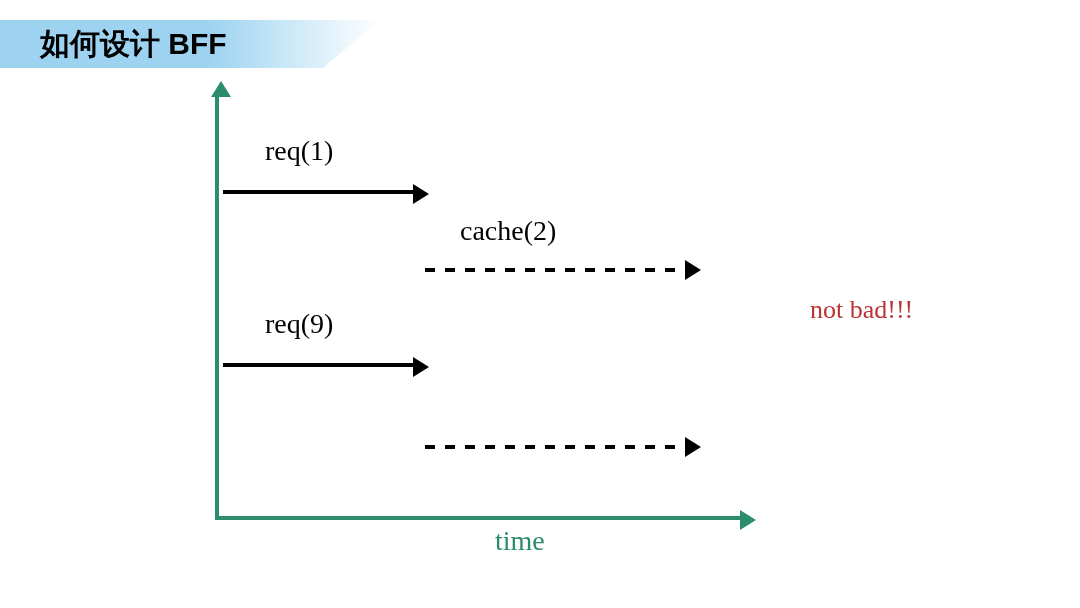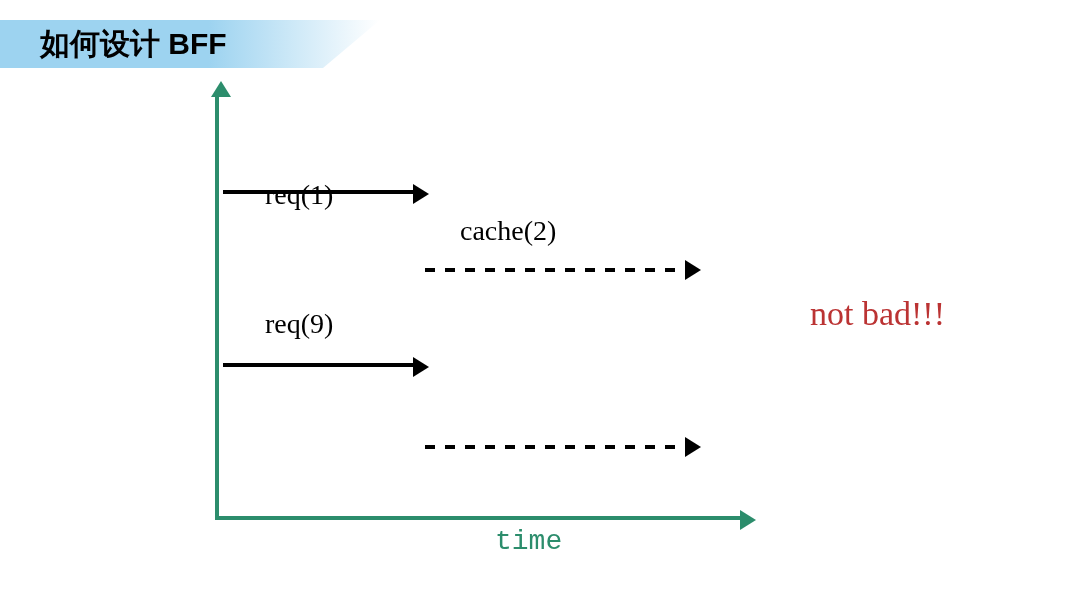"req(1)" div.desc-label { margin-top: 44px -> none }
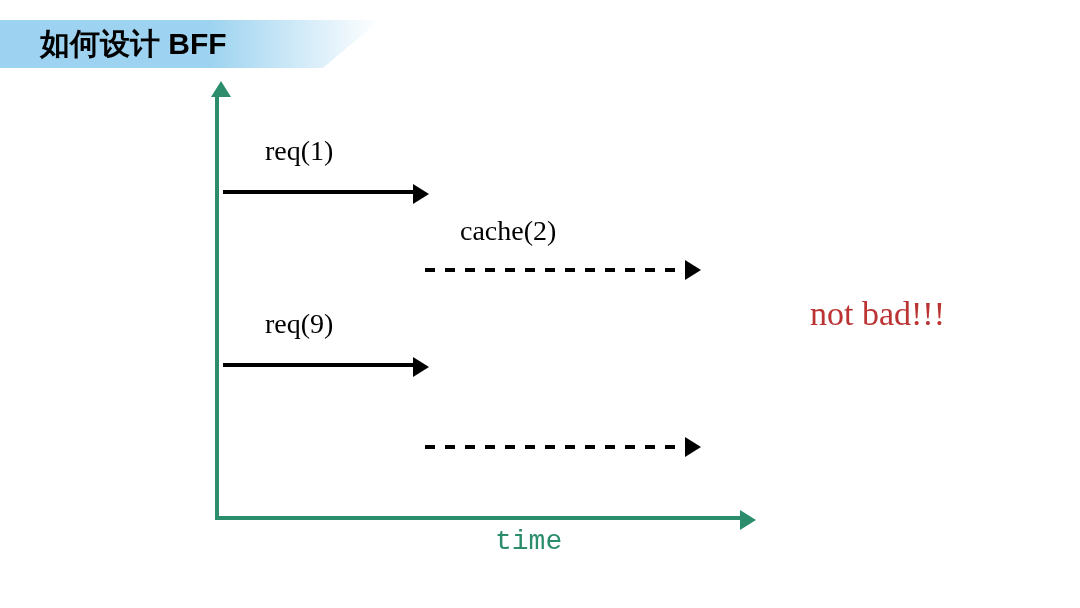"not bad!!!" .callout { font-size: 34px -> 26px }
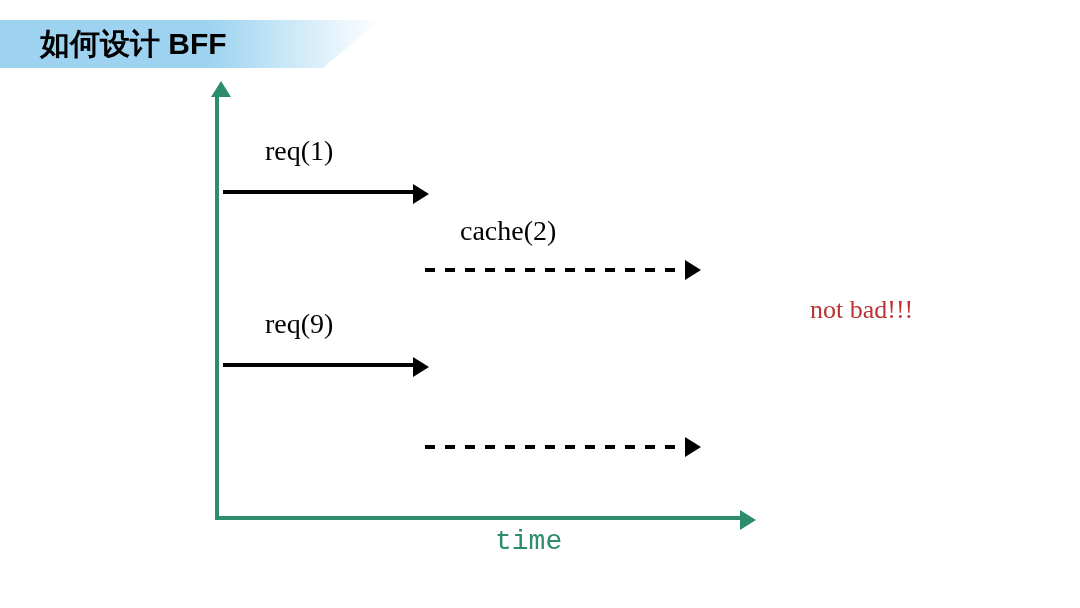"time" div.axis-label { font-family: Liberation Mono, monospace -> none }
